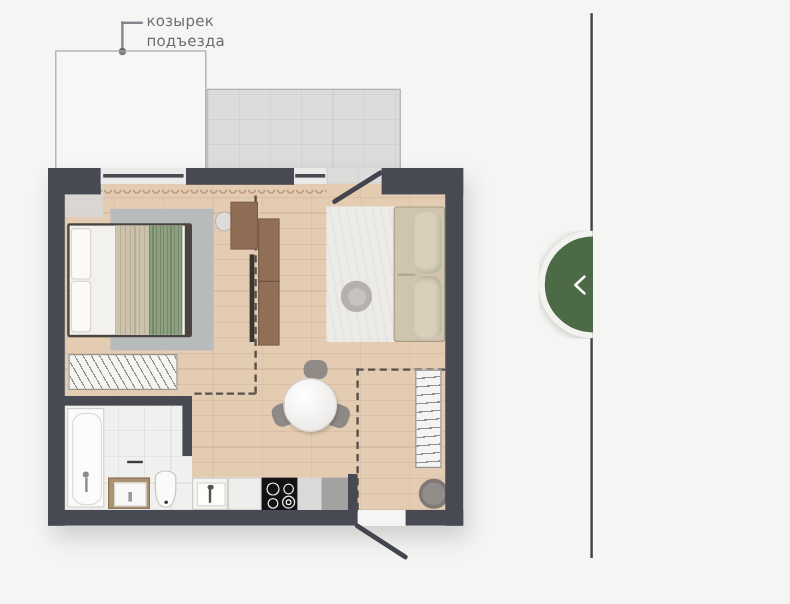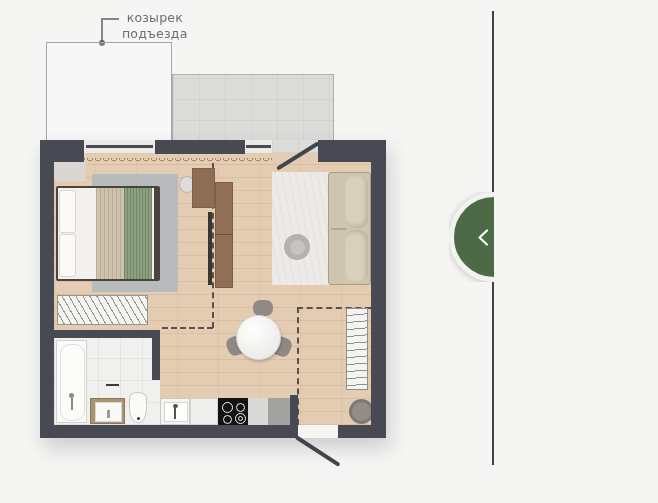"козырек" .note { text-align: center -> none }
